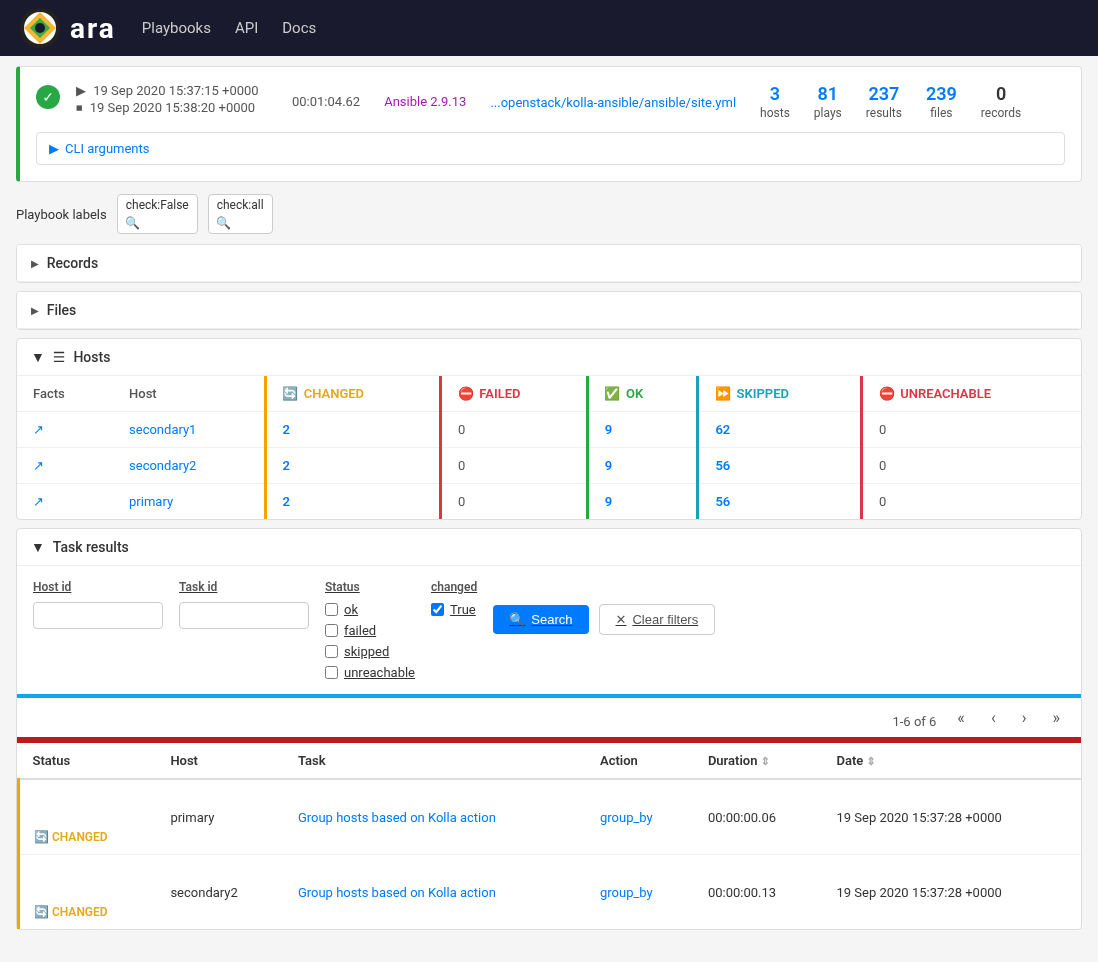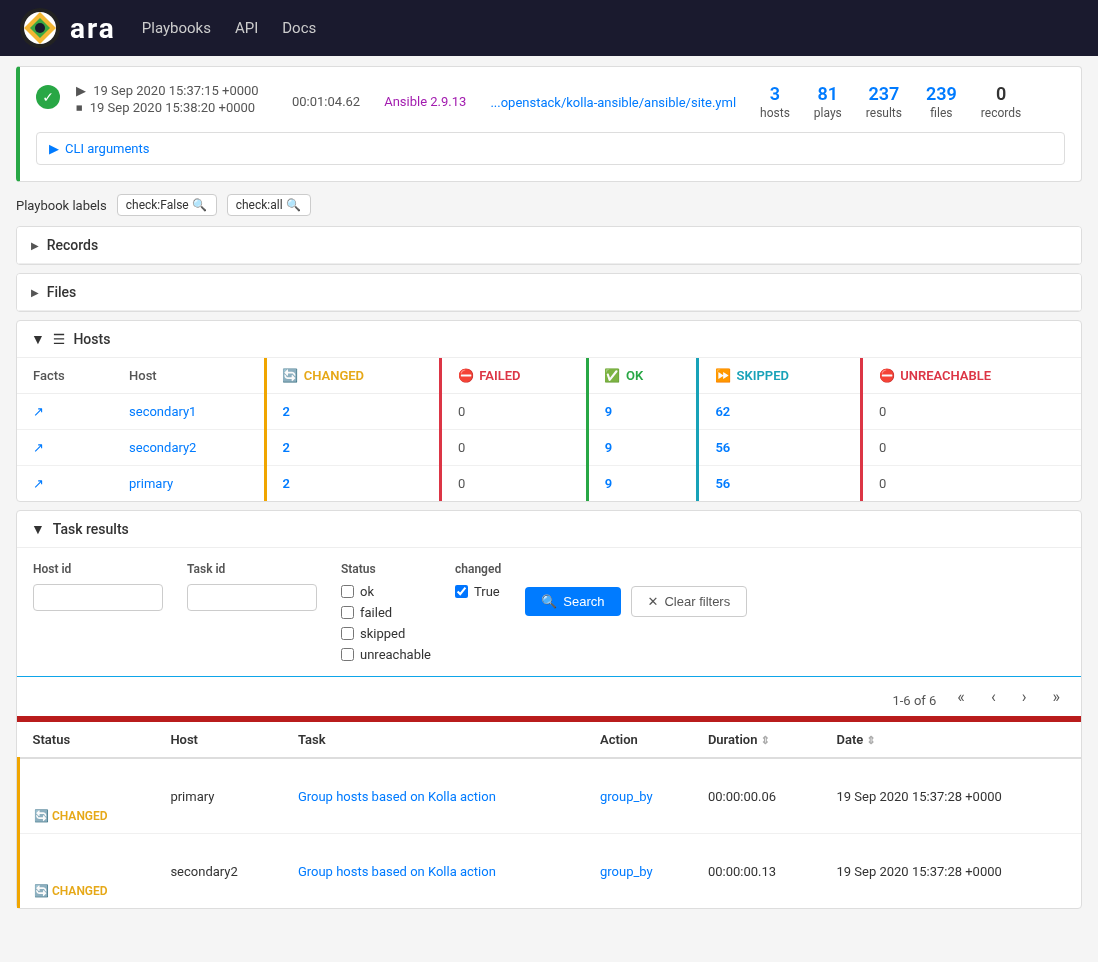"check:False" .label-tag { flex-direction: none -> column }
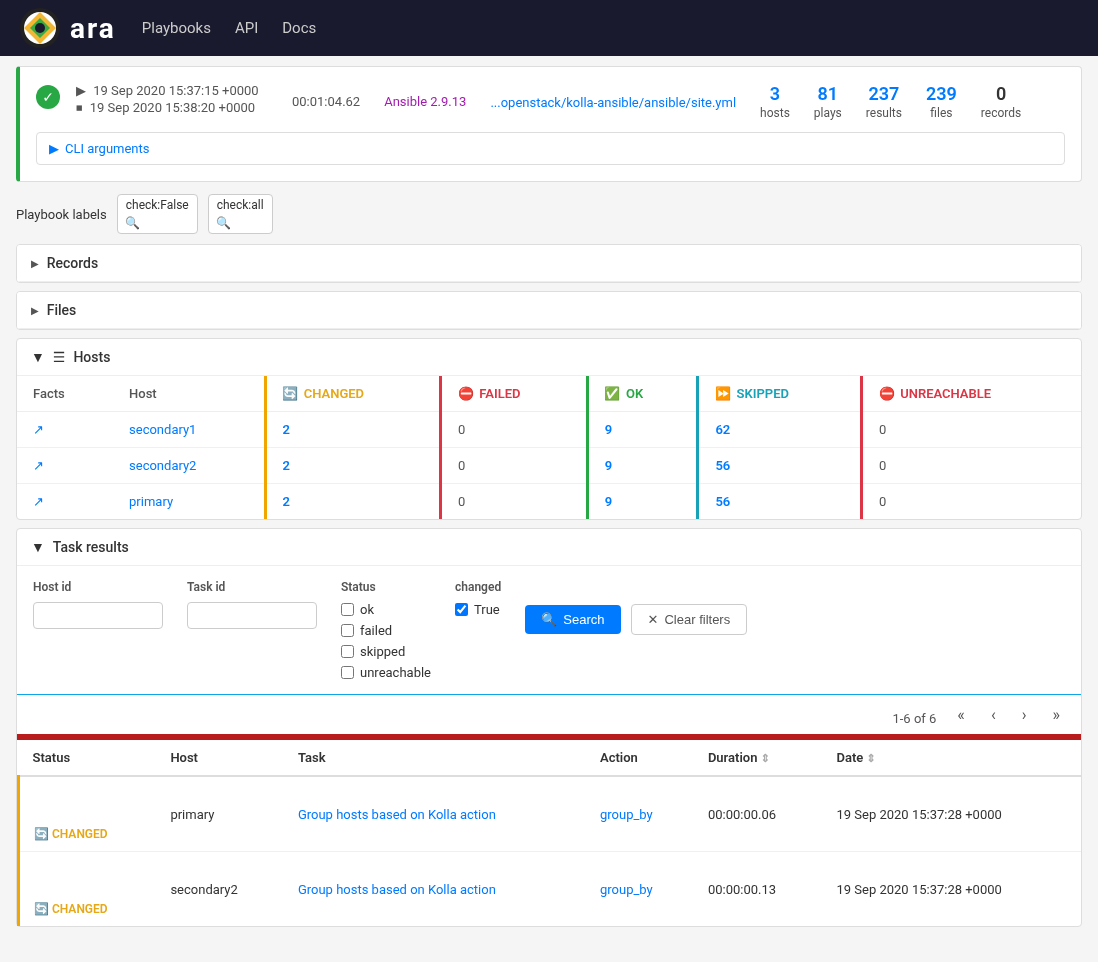"Host id" .filters-row { border-bottom: 1px solid #0ea5e9 -> 4px solid #0ea5e9; gap: 24px -> 16px; text-decoration: none -> underline }
